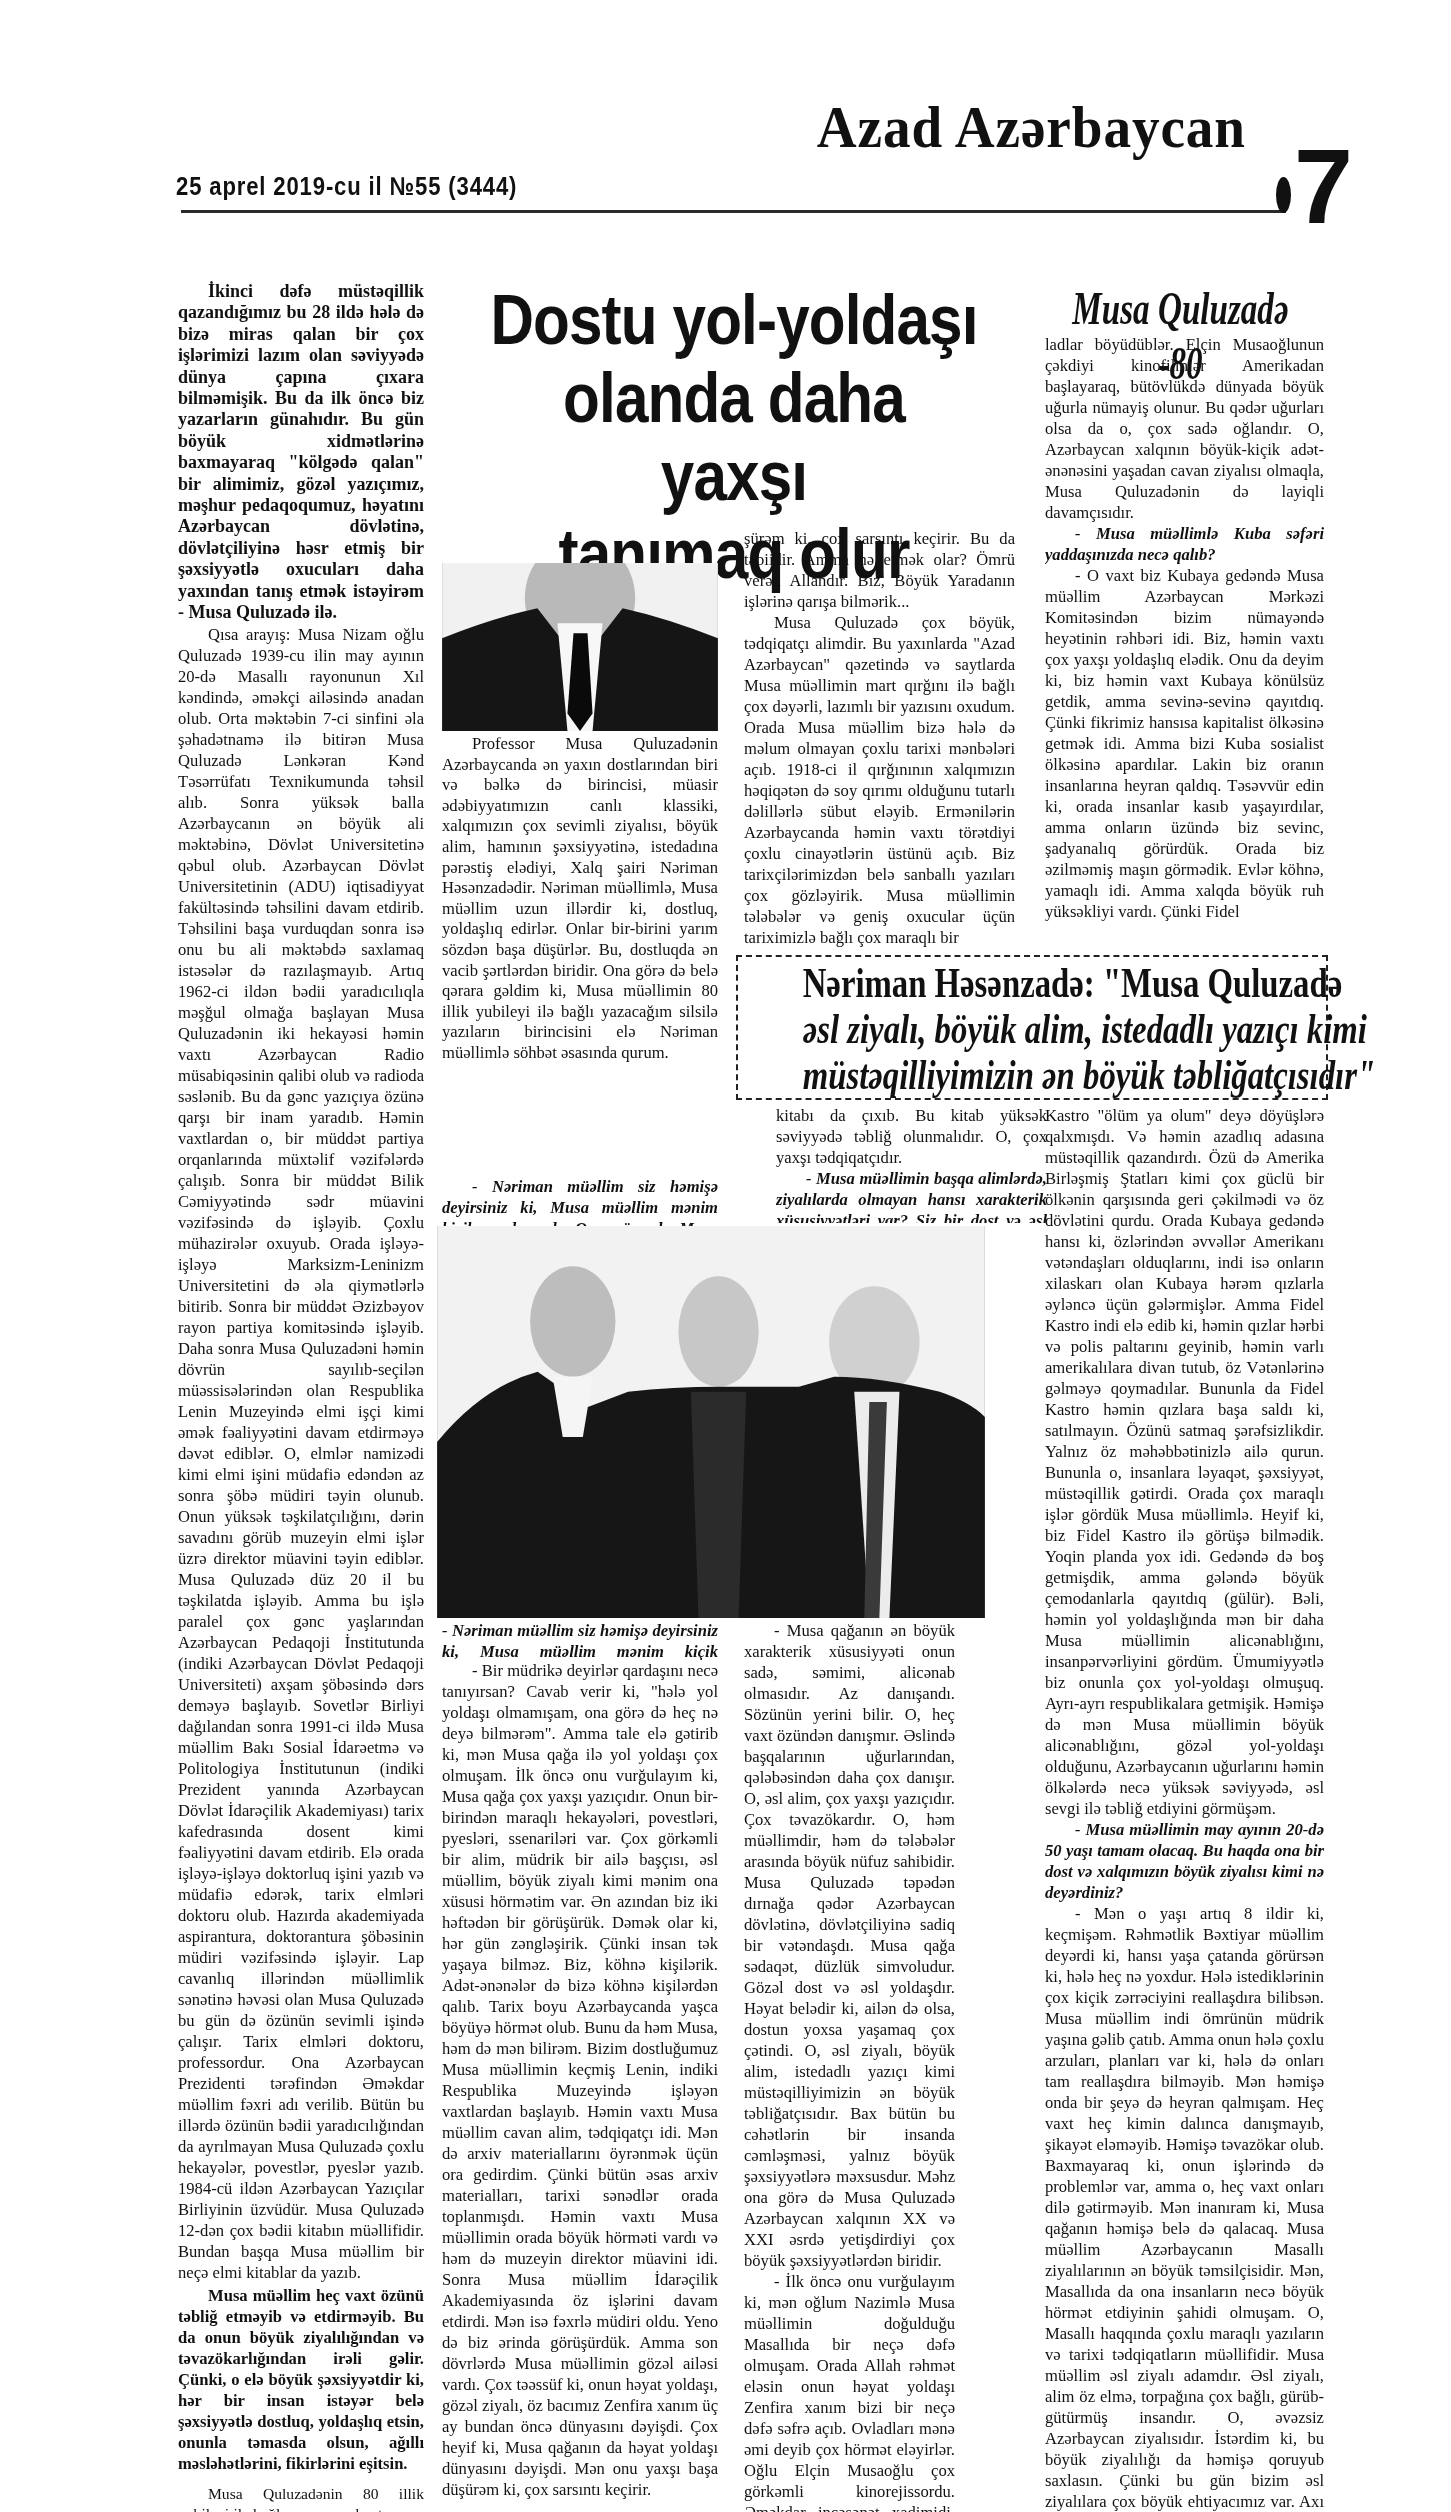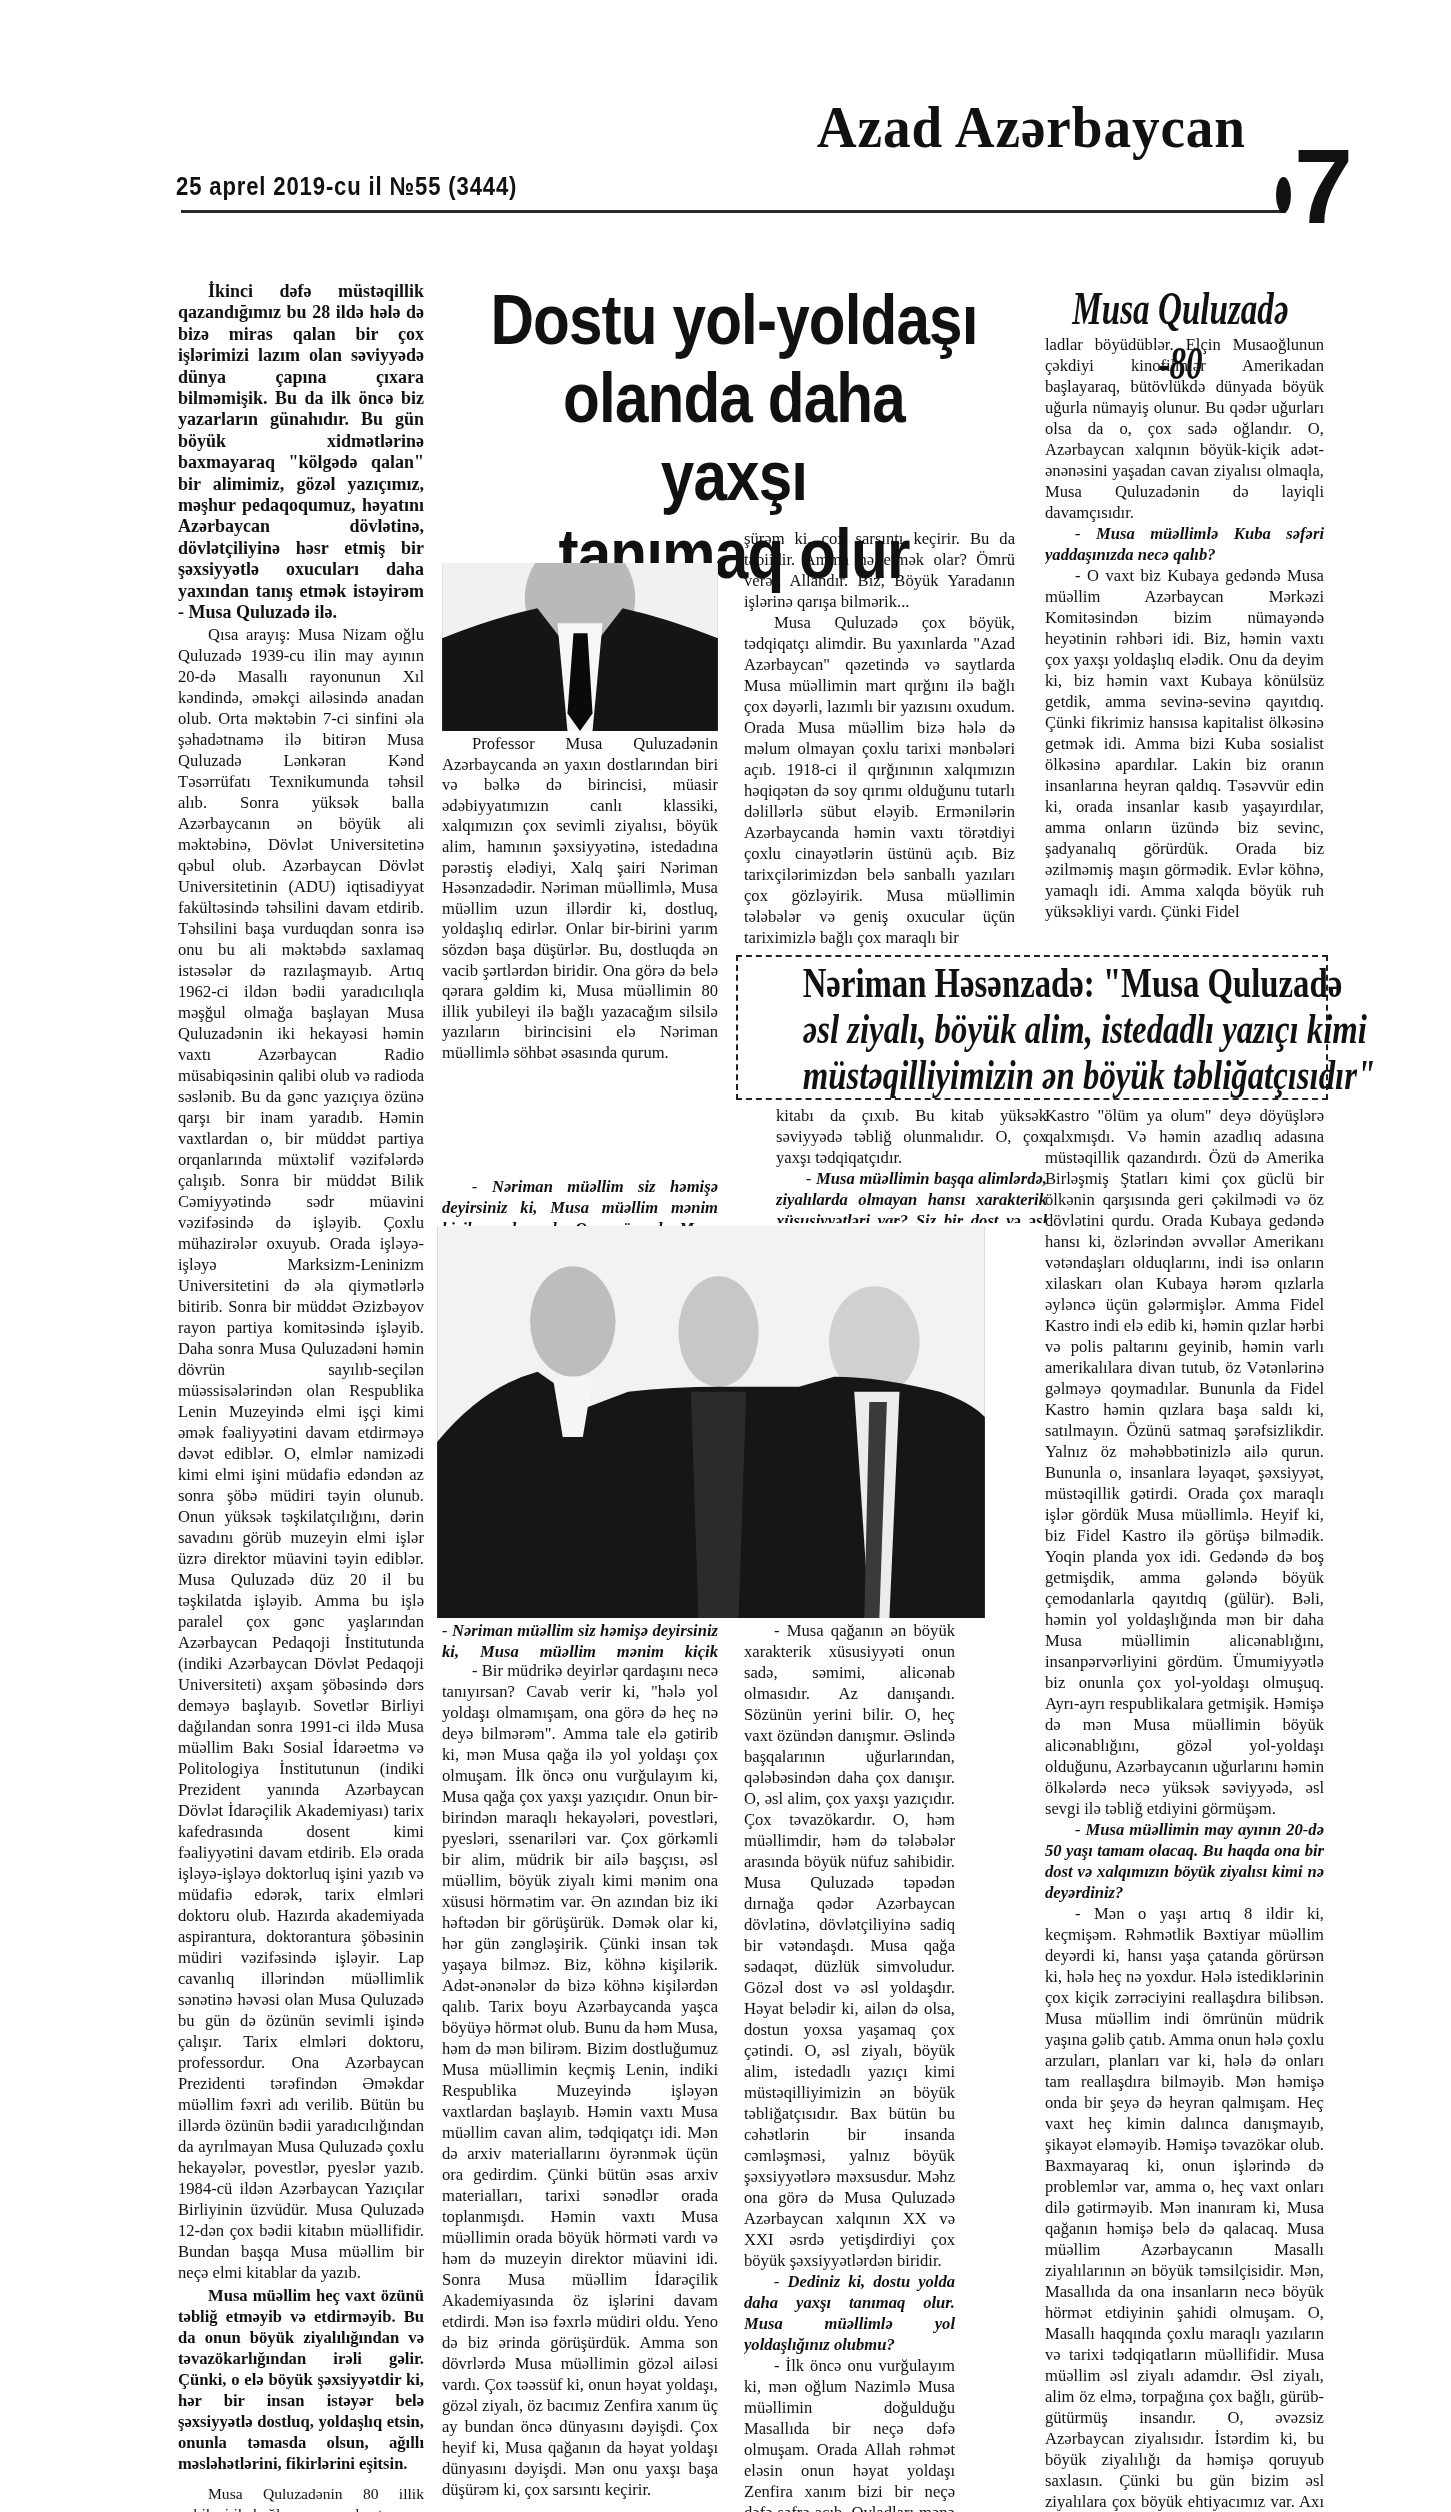"- Dediniz ki, dostu yolda" p.q { html: <p>- Dediniz ki, dostu yolda daha yaxşı tanımaq olur. Musa müəllimlə yol yoldaşlığınız olubmu?</p> -> none }
